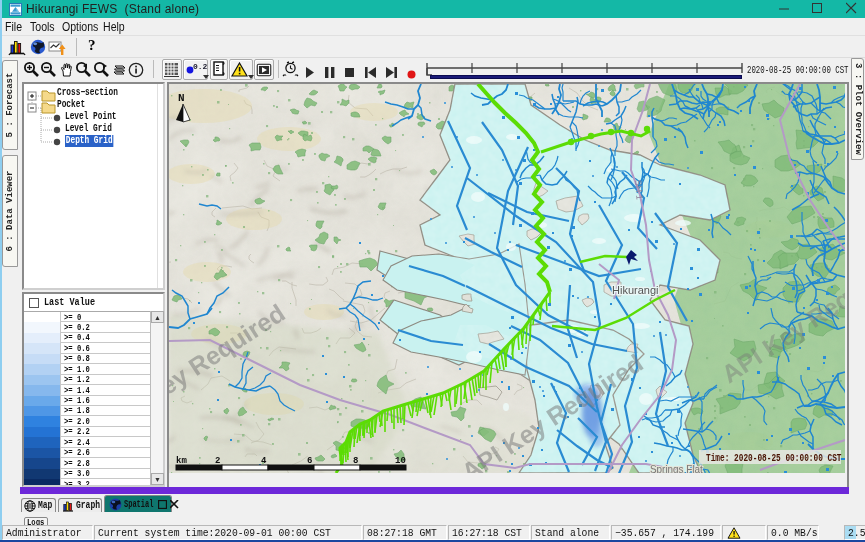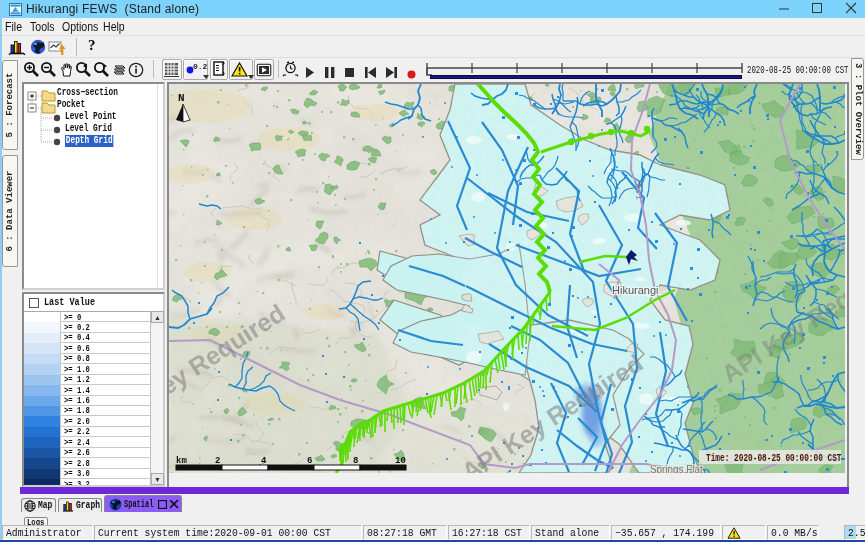"Hikurangi FEWS (Stand alone)" #titlebar { background: #7dd3fc -> #14b8a6 }
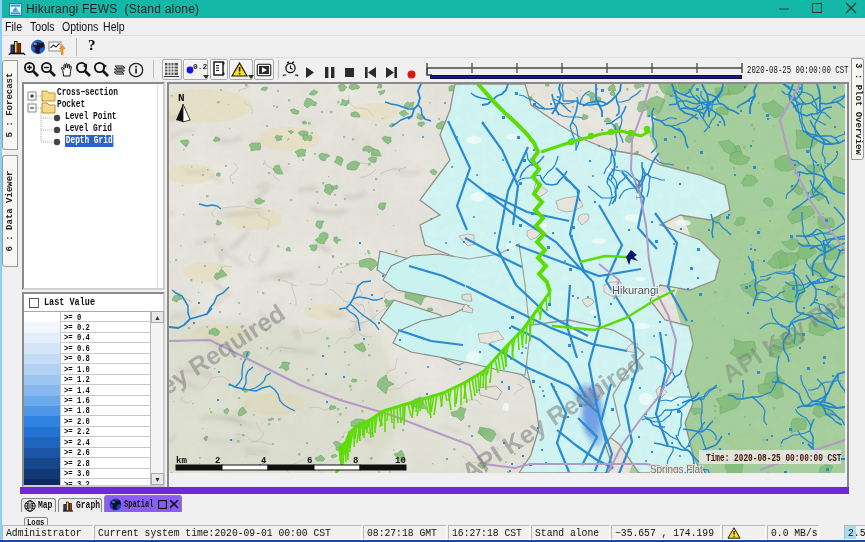"Spatial" div.btab { background: #8b5cf6 -> #0f766e; width: 78px -> 68px }
